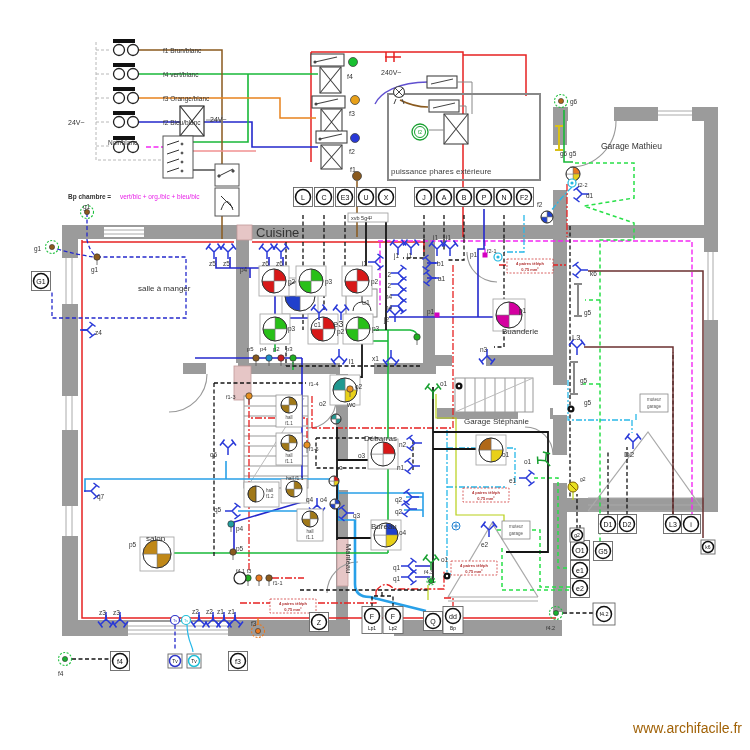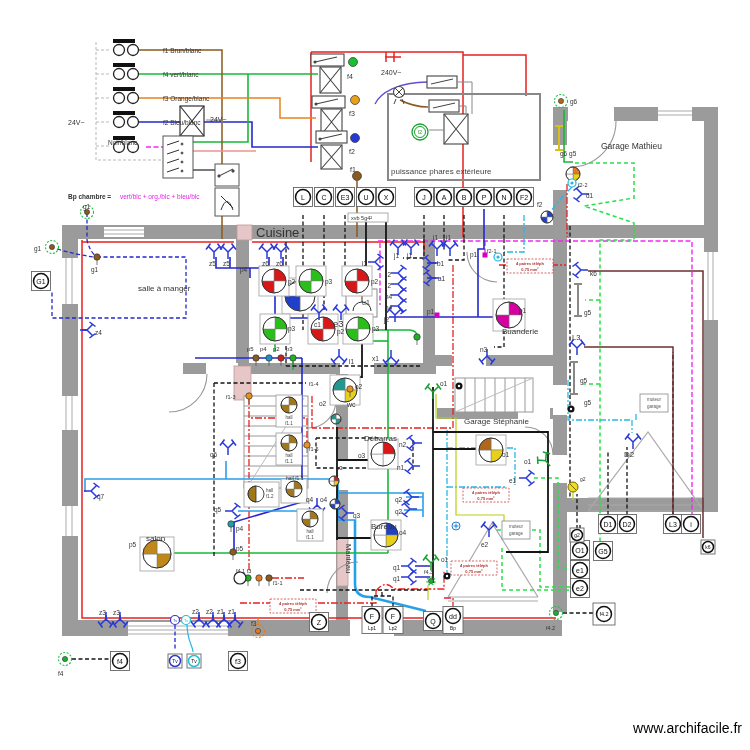"www.archifacile.fr" .watermark { color: #000000 -> #a16207 }
